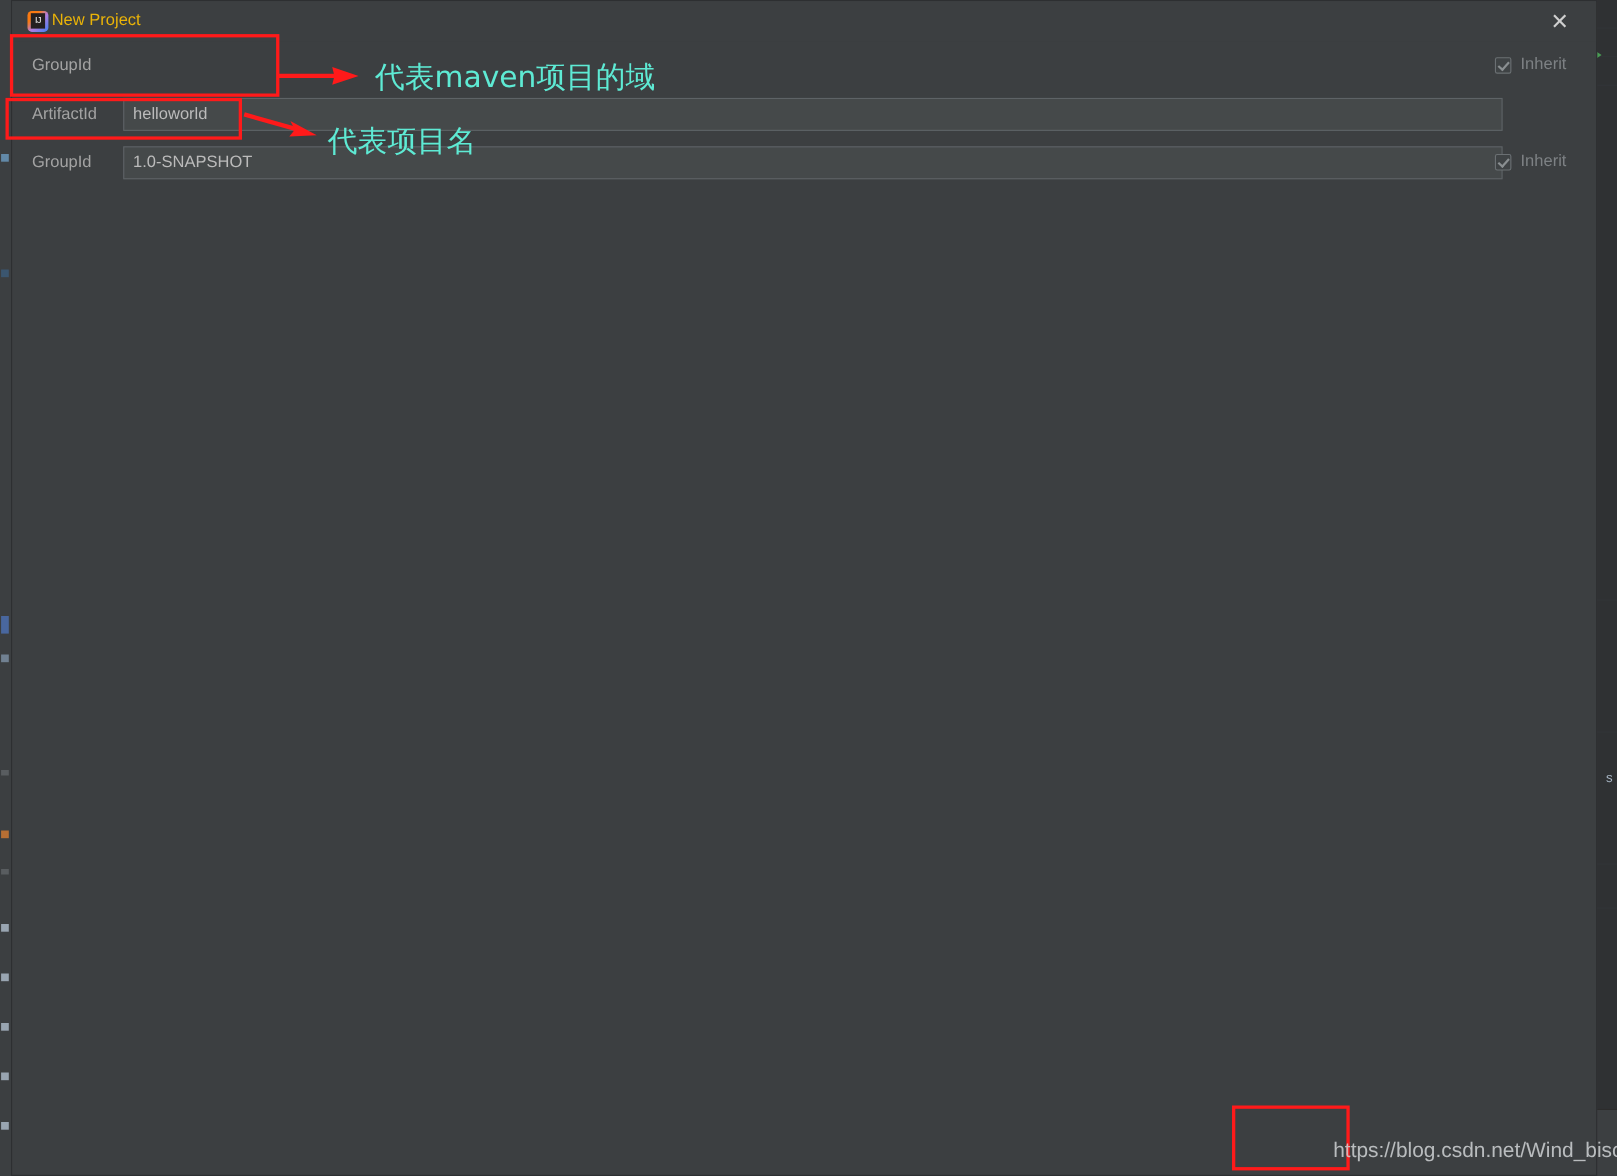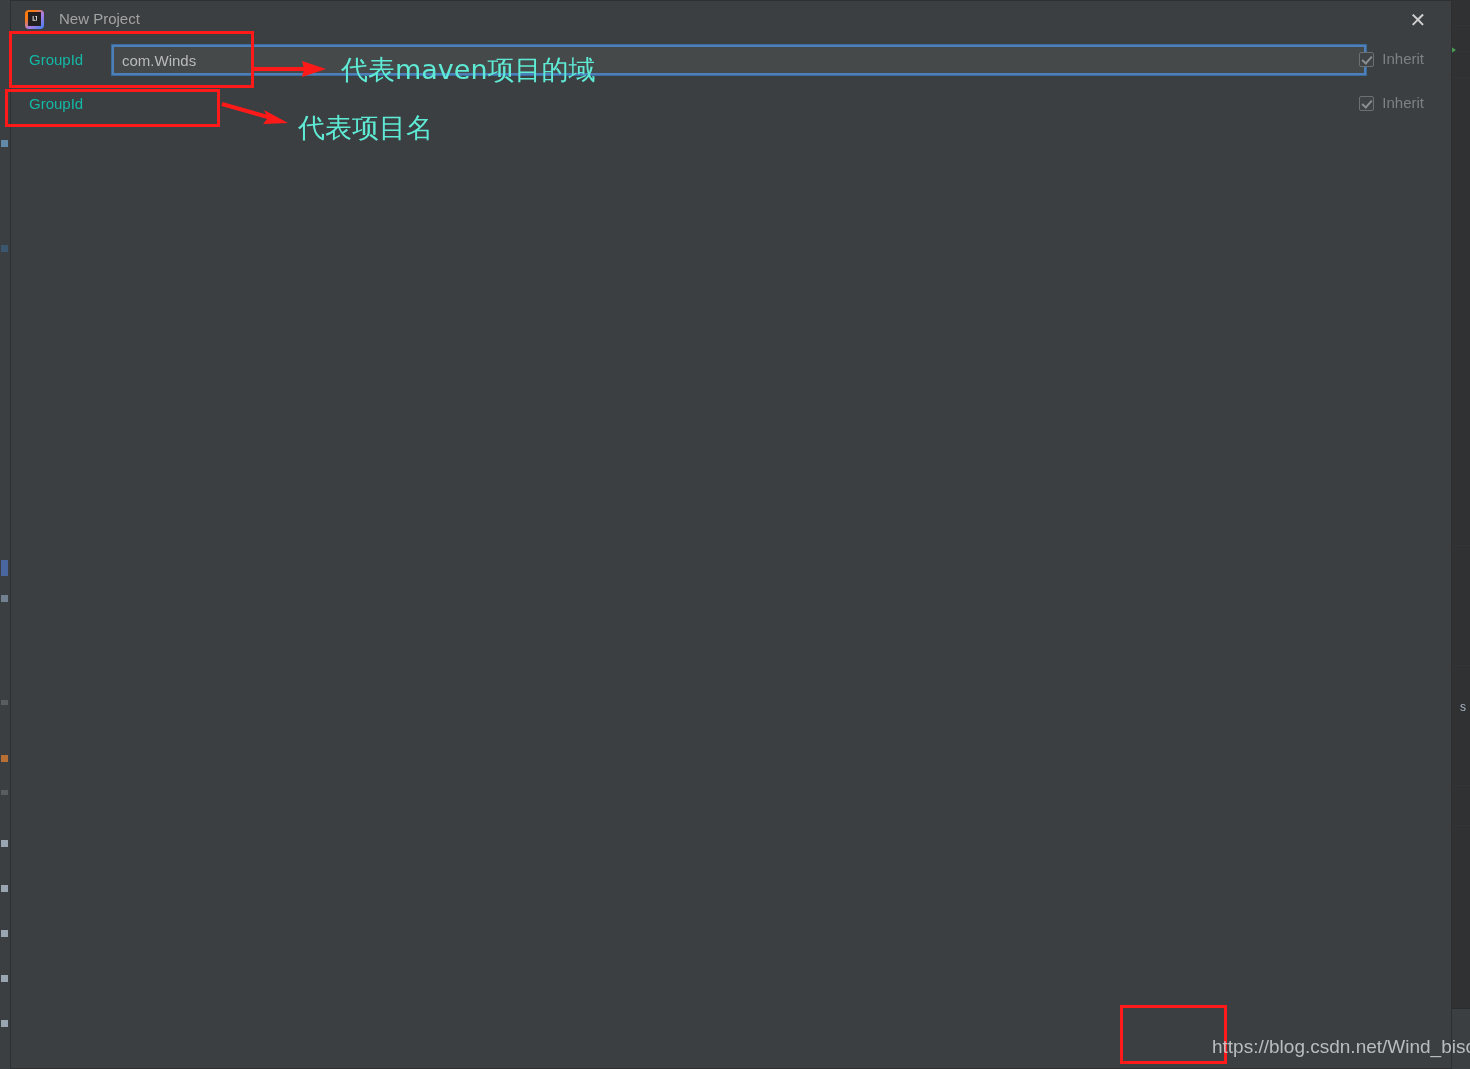"New Project" .title-text { color: #a3a3a3 -> #eab308; left: 48px -> 36px }
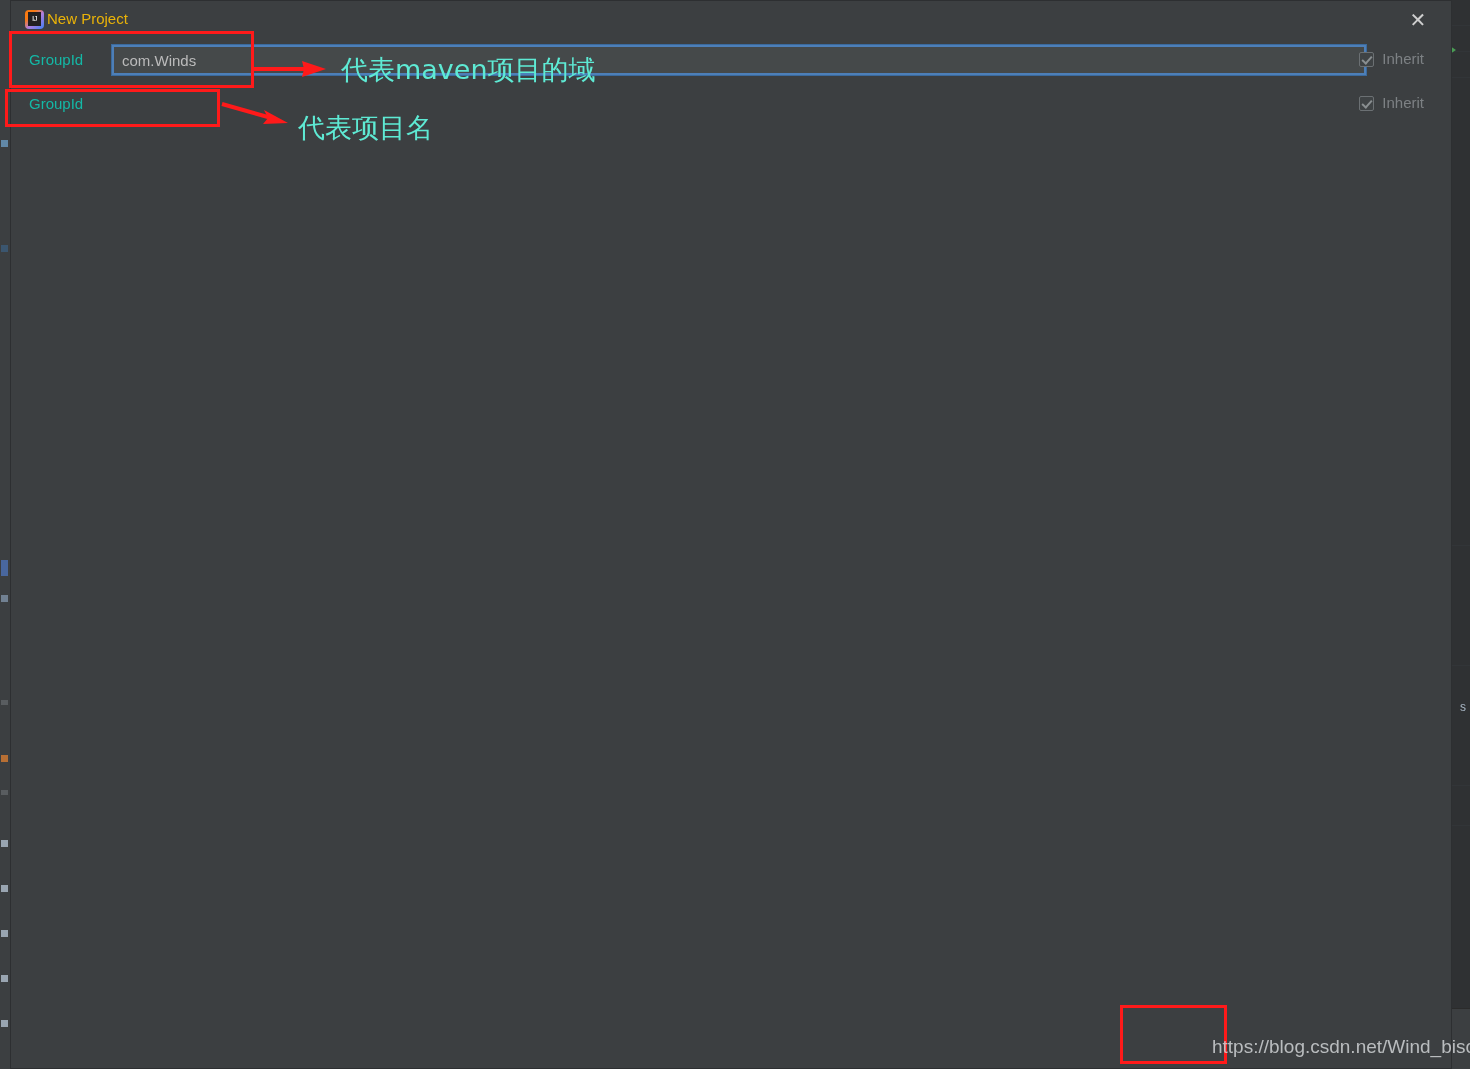"GroupId" .row-label { color: #14b8a6 -> #a3a3a3 }
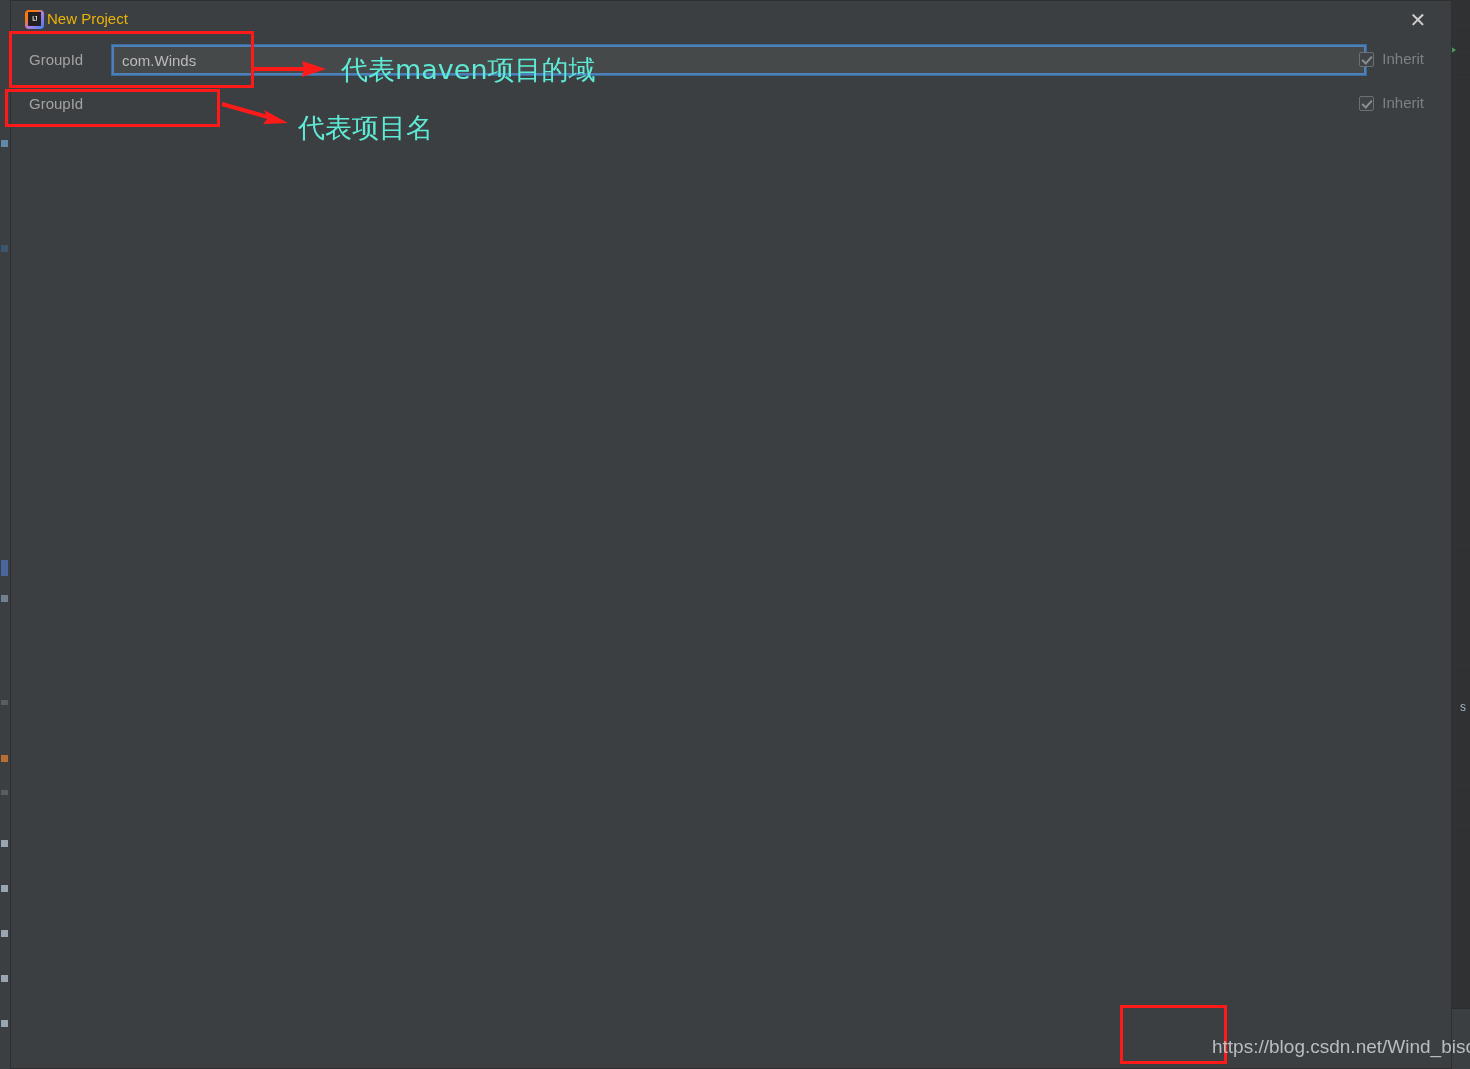"com.Winds" div.field { html: <div>com.Winds</div> -> none }
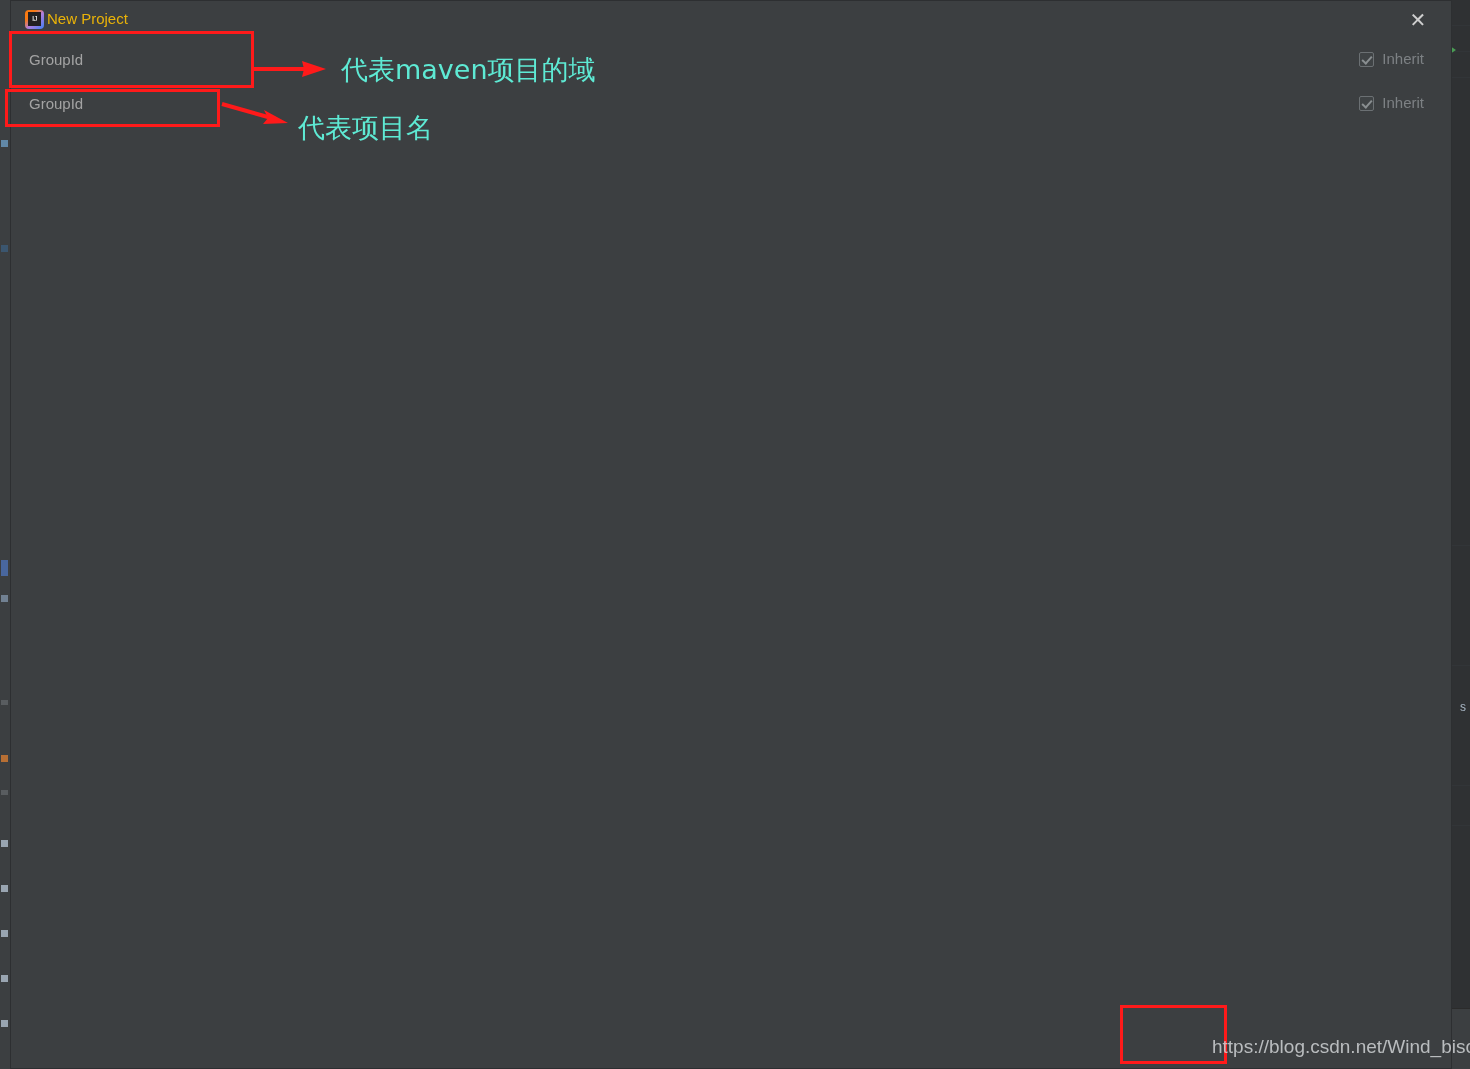"ArtifactId" div.row { html: none -> <div> <div>ArtifactId</div> <div>helloworld</div> </div> }
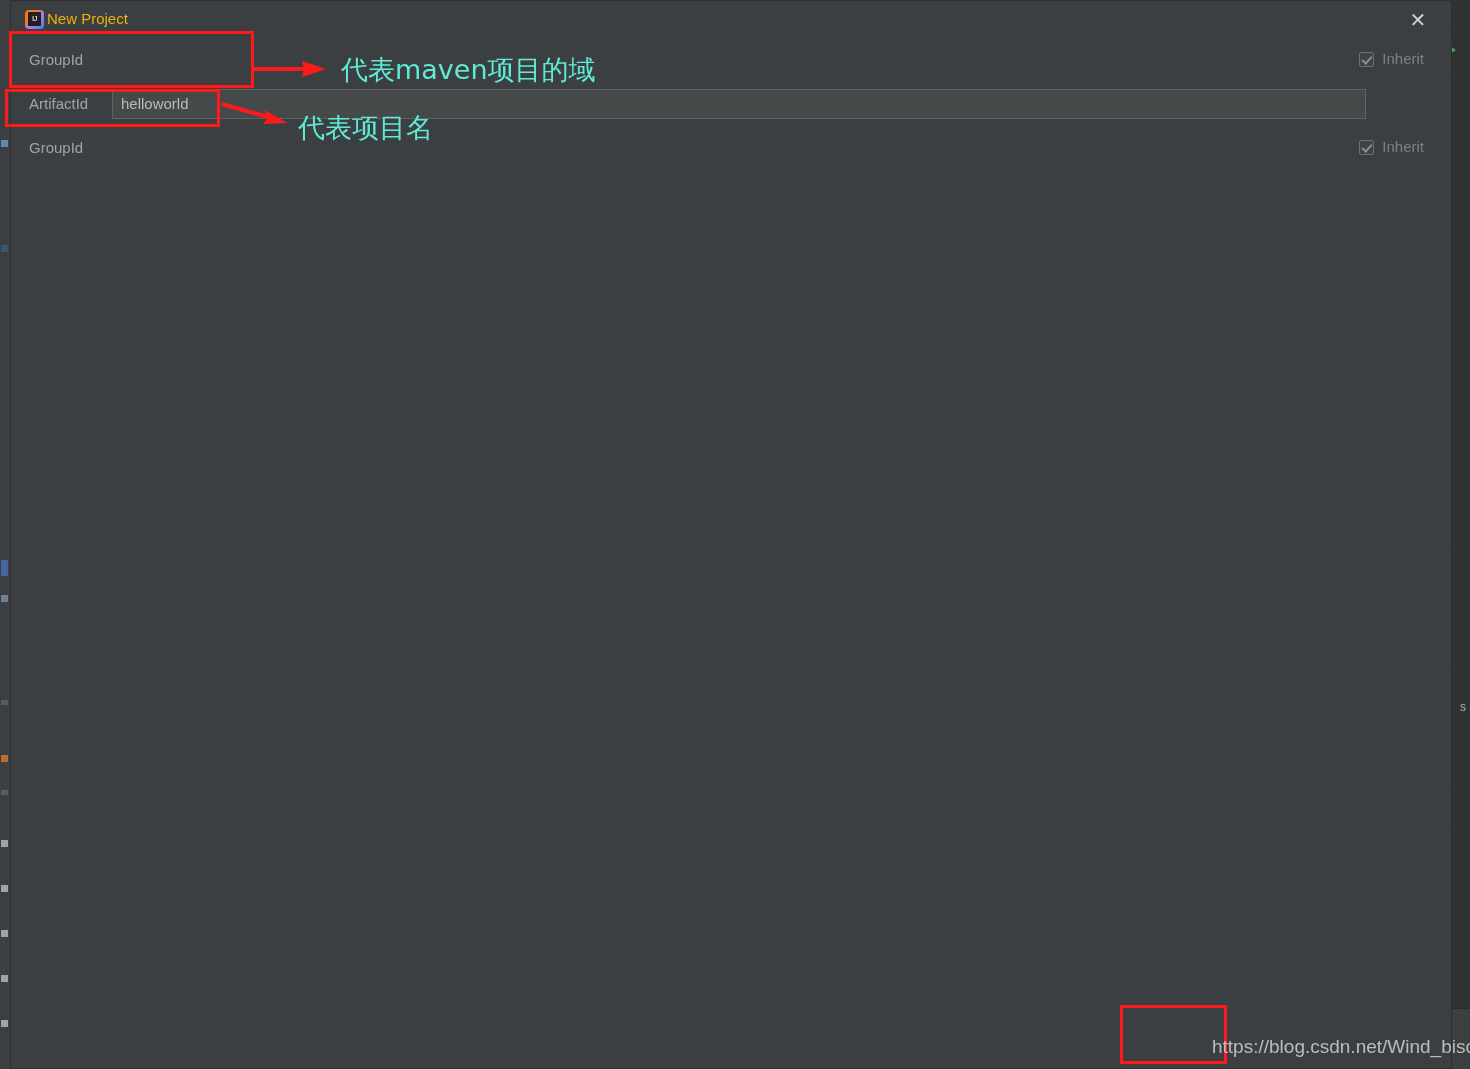"1.0-SNAPSHOT" div.field { html: none -> <div>1.0-SNAPSHOT</div> }
